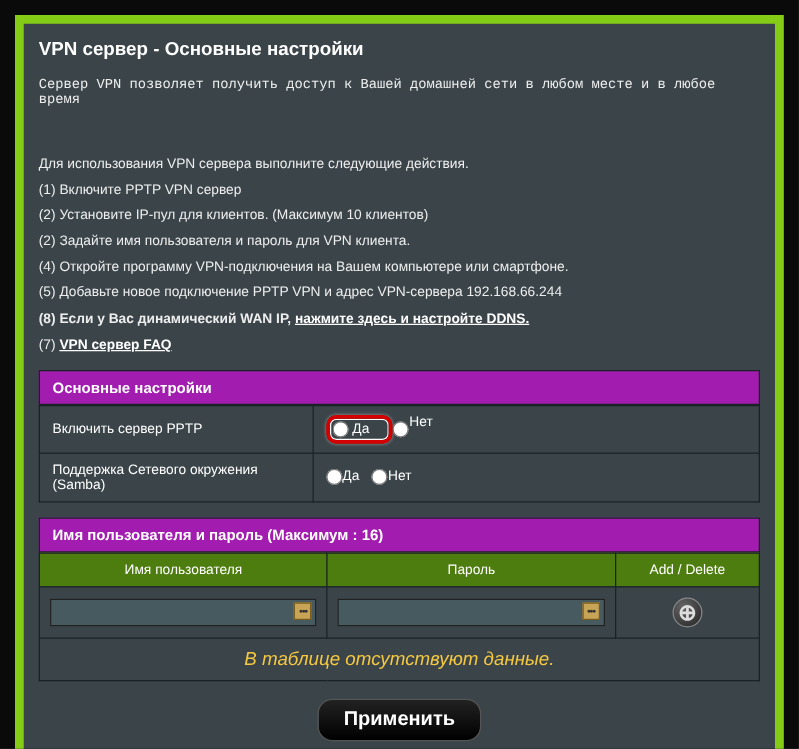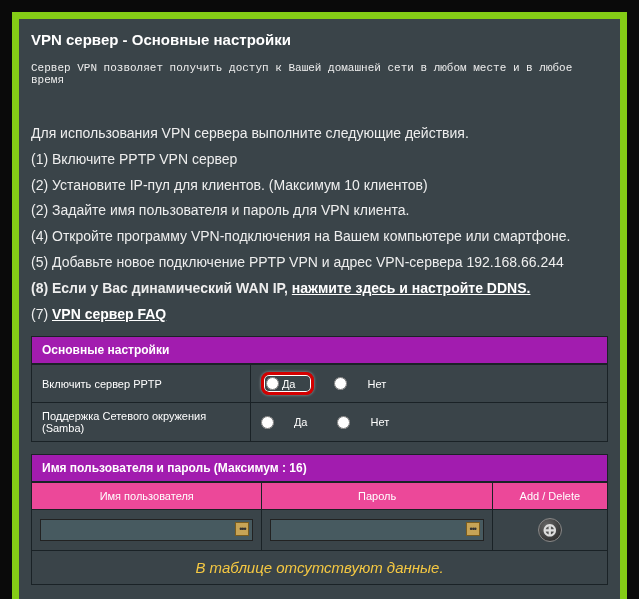"Для использования VPN сервера выполните" .steps { font-size: 14px -> 11px }
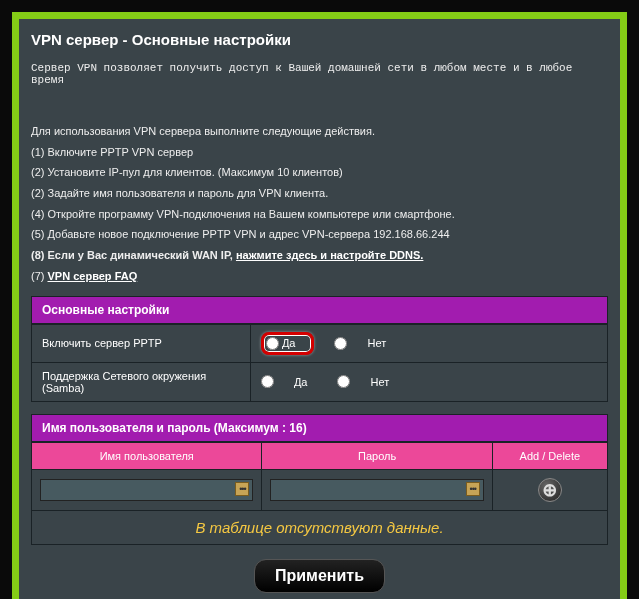"Да" .radio-group { align-items: center -> none; gap: 20px -> 0 }
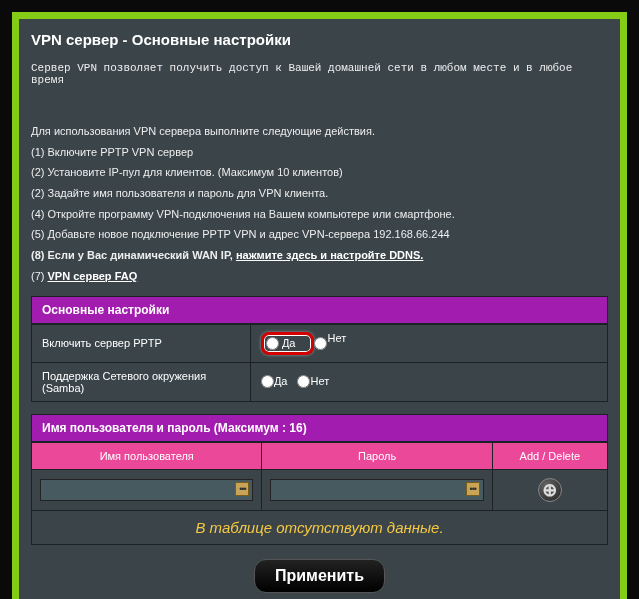"Имя пользователя" .user-table th { background: #ec4899 -> #4d7c0f }
